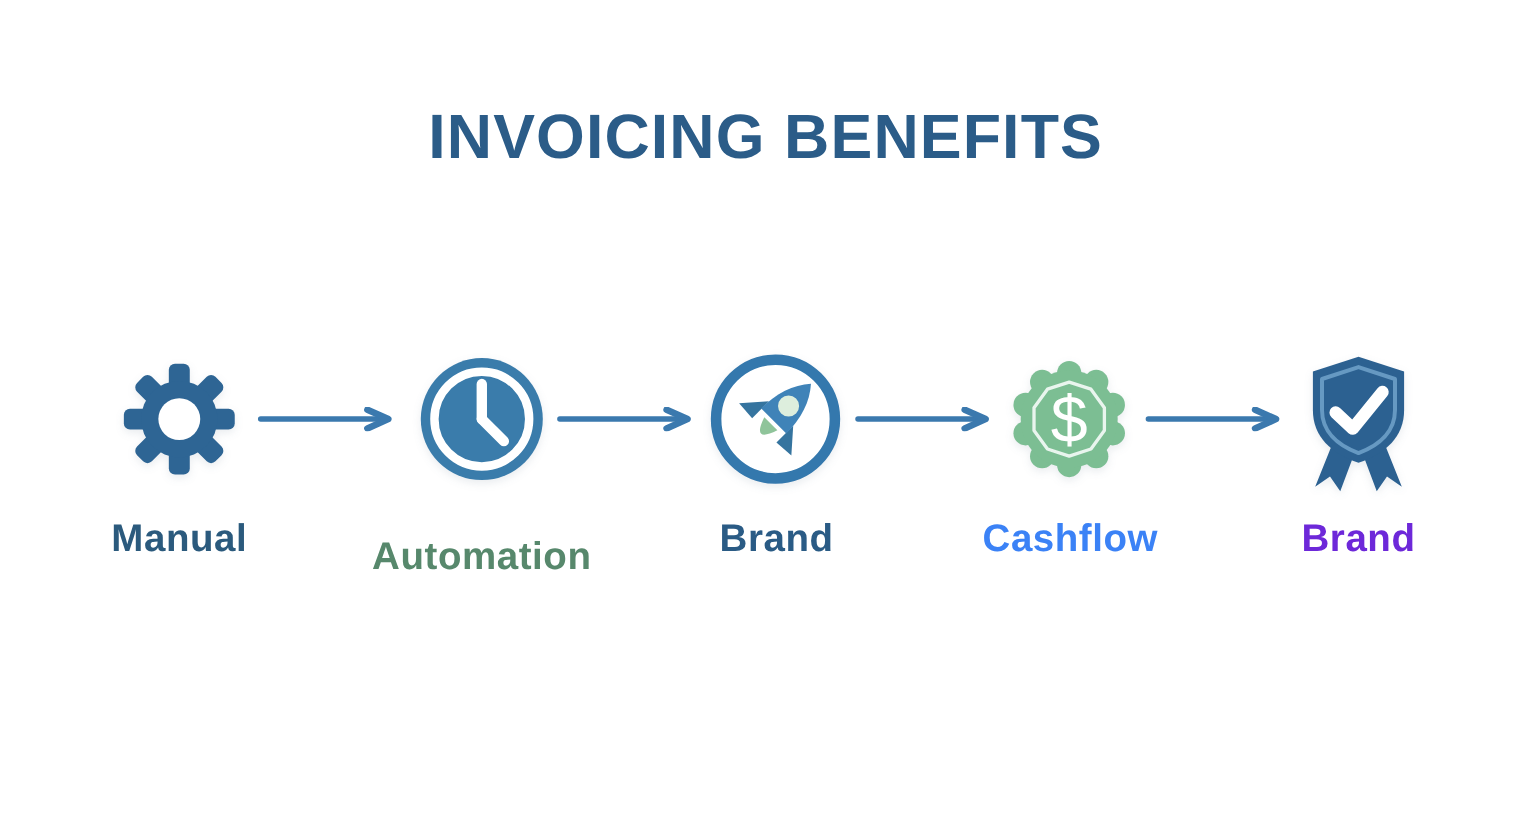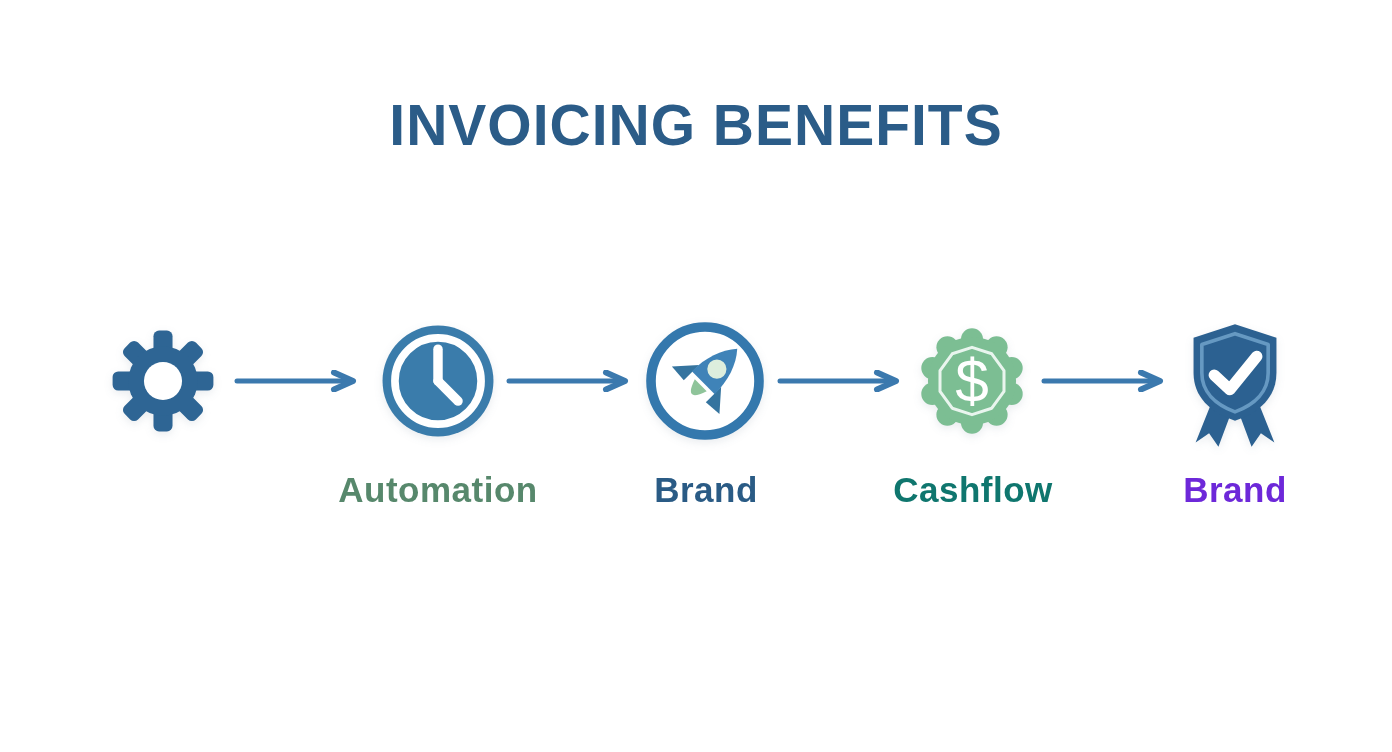"Manual" div.step-label { html: none -> <div>Manual</div> }
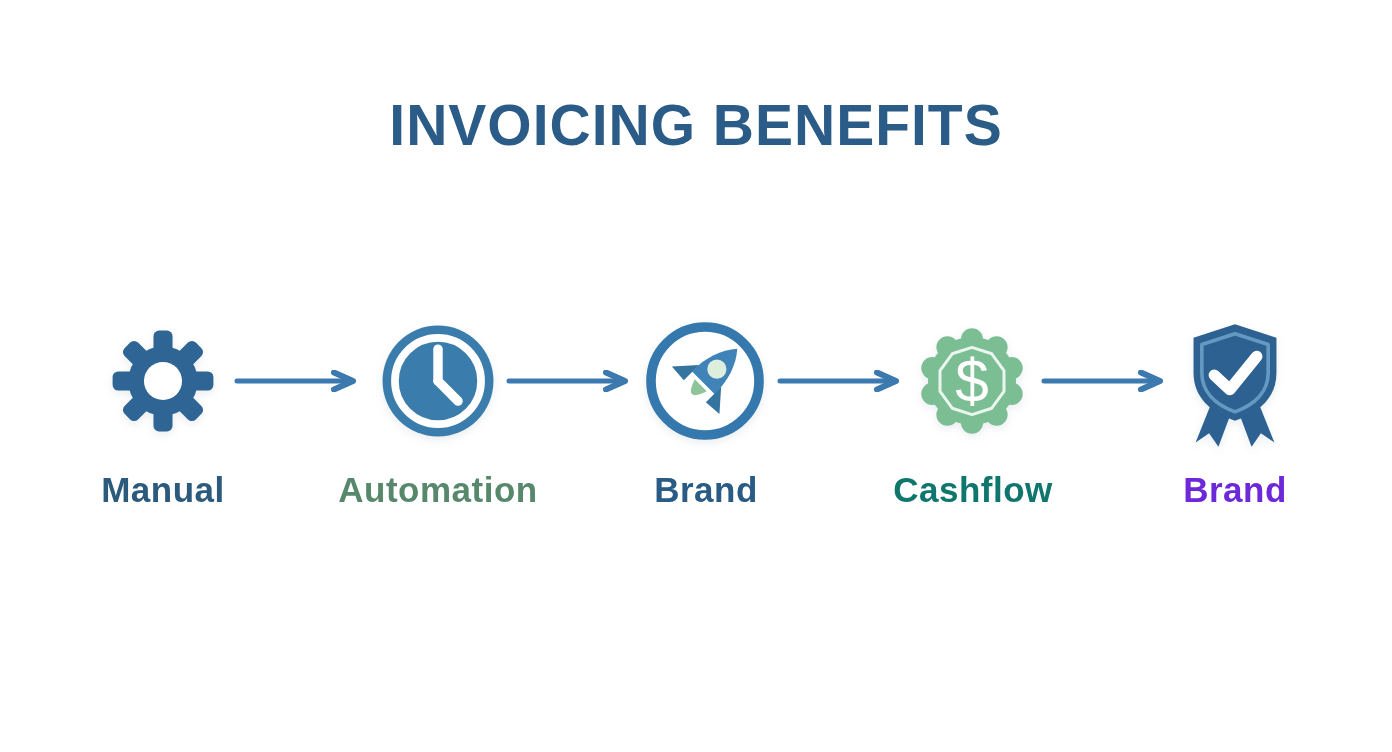"Automation" div.step-label { margin-top: none -> 16px }
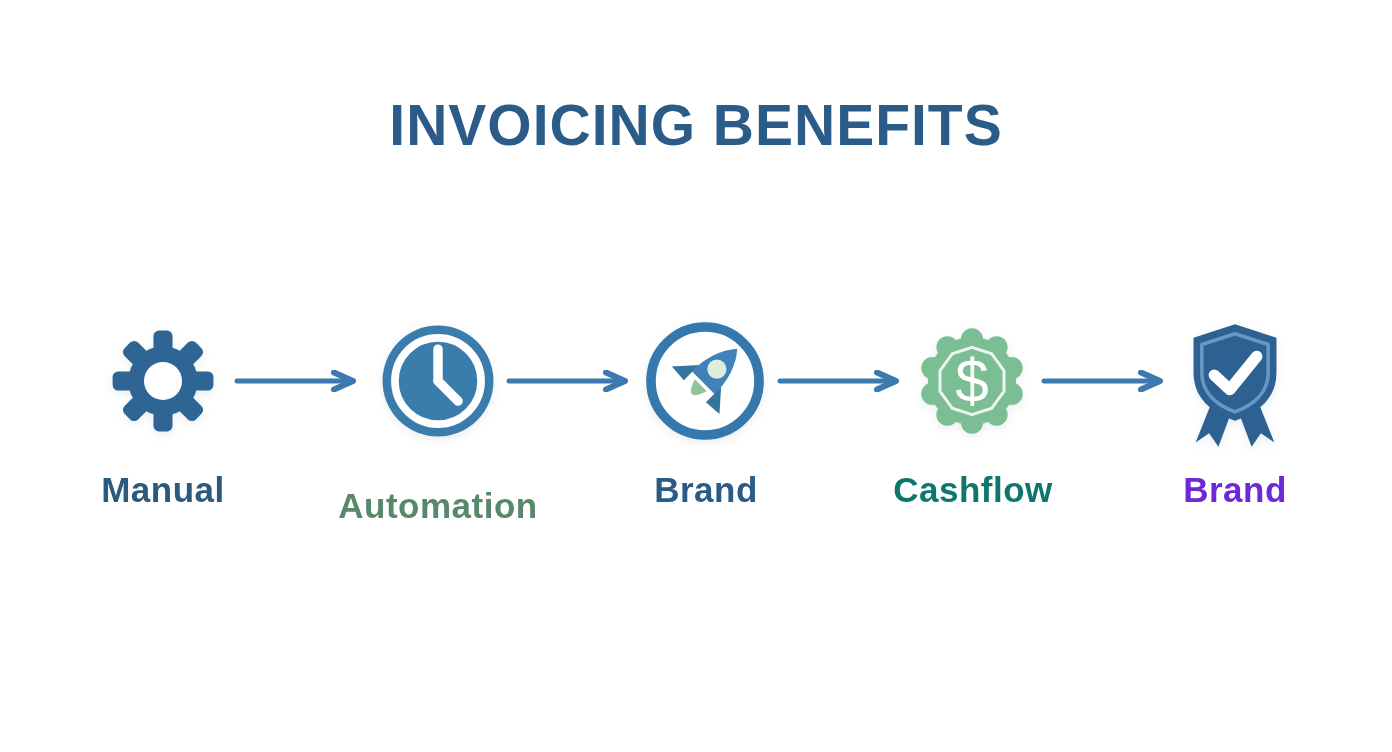"Cashflow" div.step-label { color: #0f766e -> #3b82f6 }
